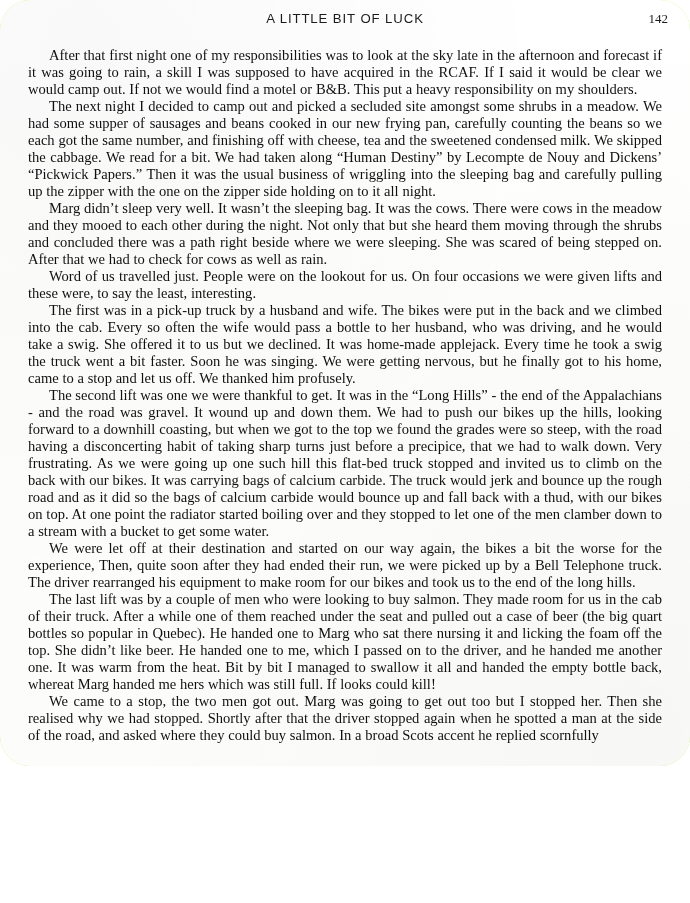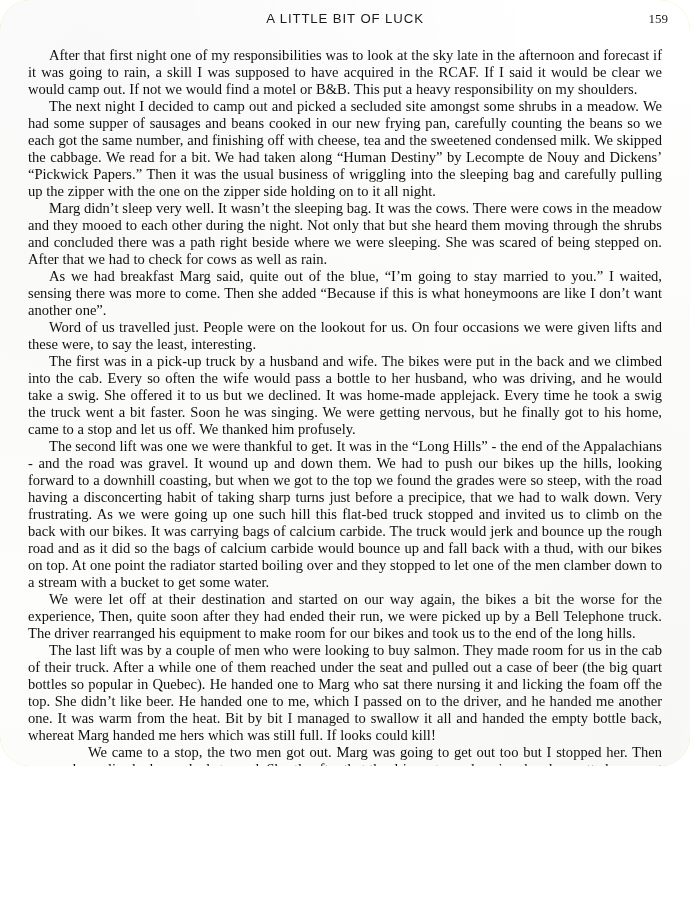"159" div.page-number { text: 159 -> 142 }
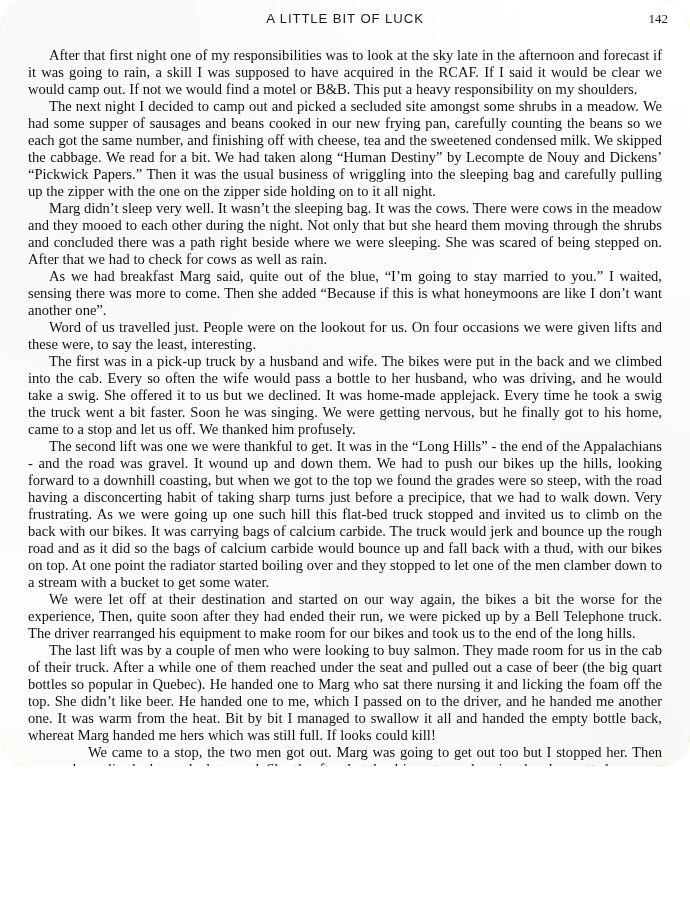"As we had breakfast Marg" p.para { html: <p>As we had breakfast Marg said, quite out of the blue, “I’m going to stay married to you.” I waited, sensing there was more to come. Then she added “Because if this is what honeymoons are like I don’t want another one”.</p> -> none }
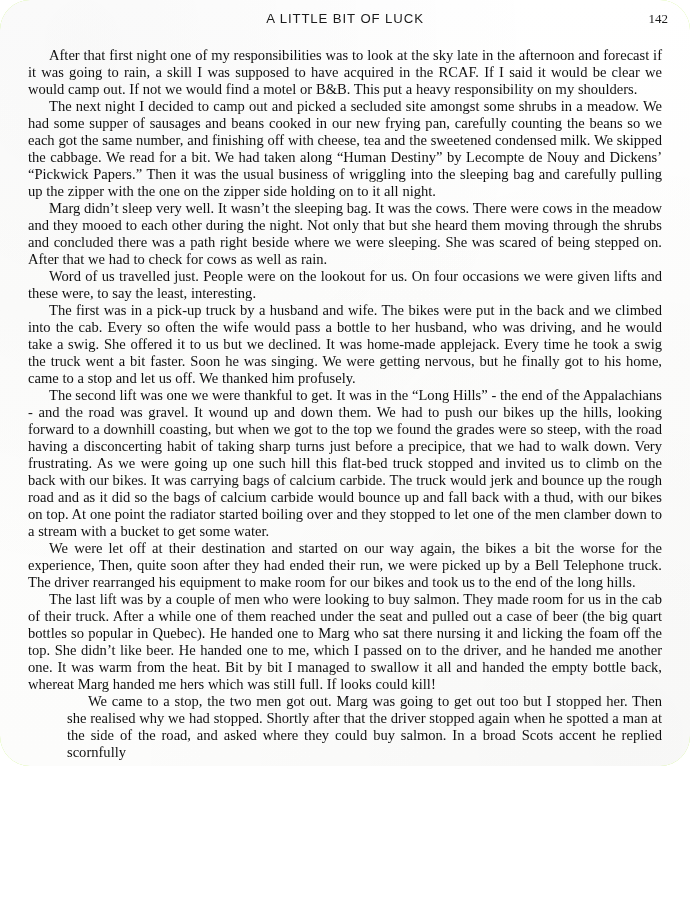"We came to a stop," p.para:last-child { margin-left: 39px -> none }
